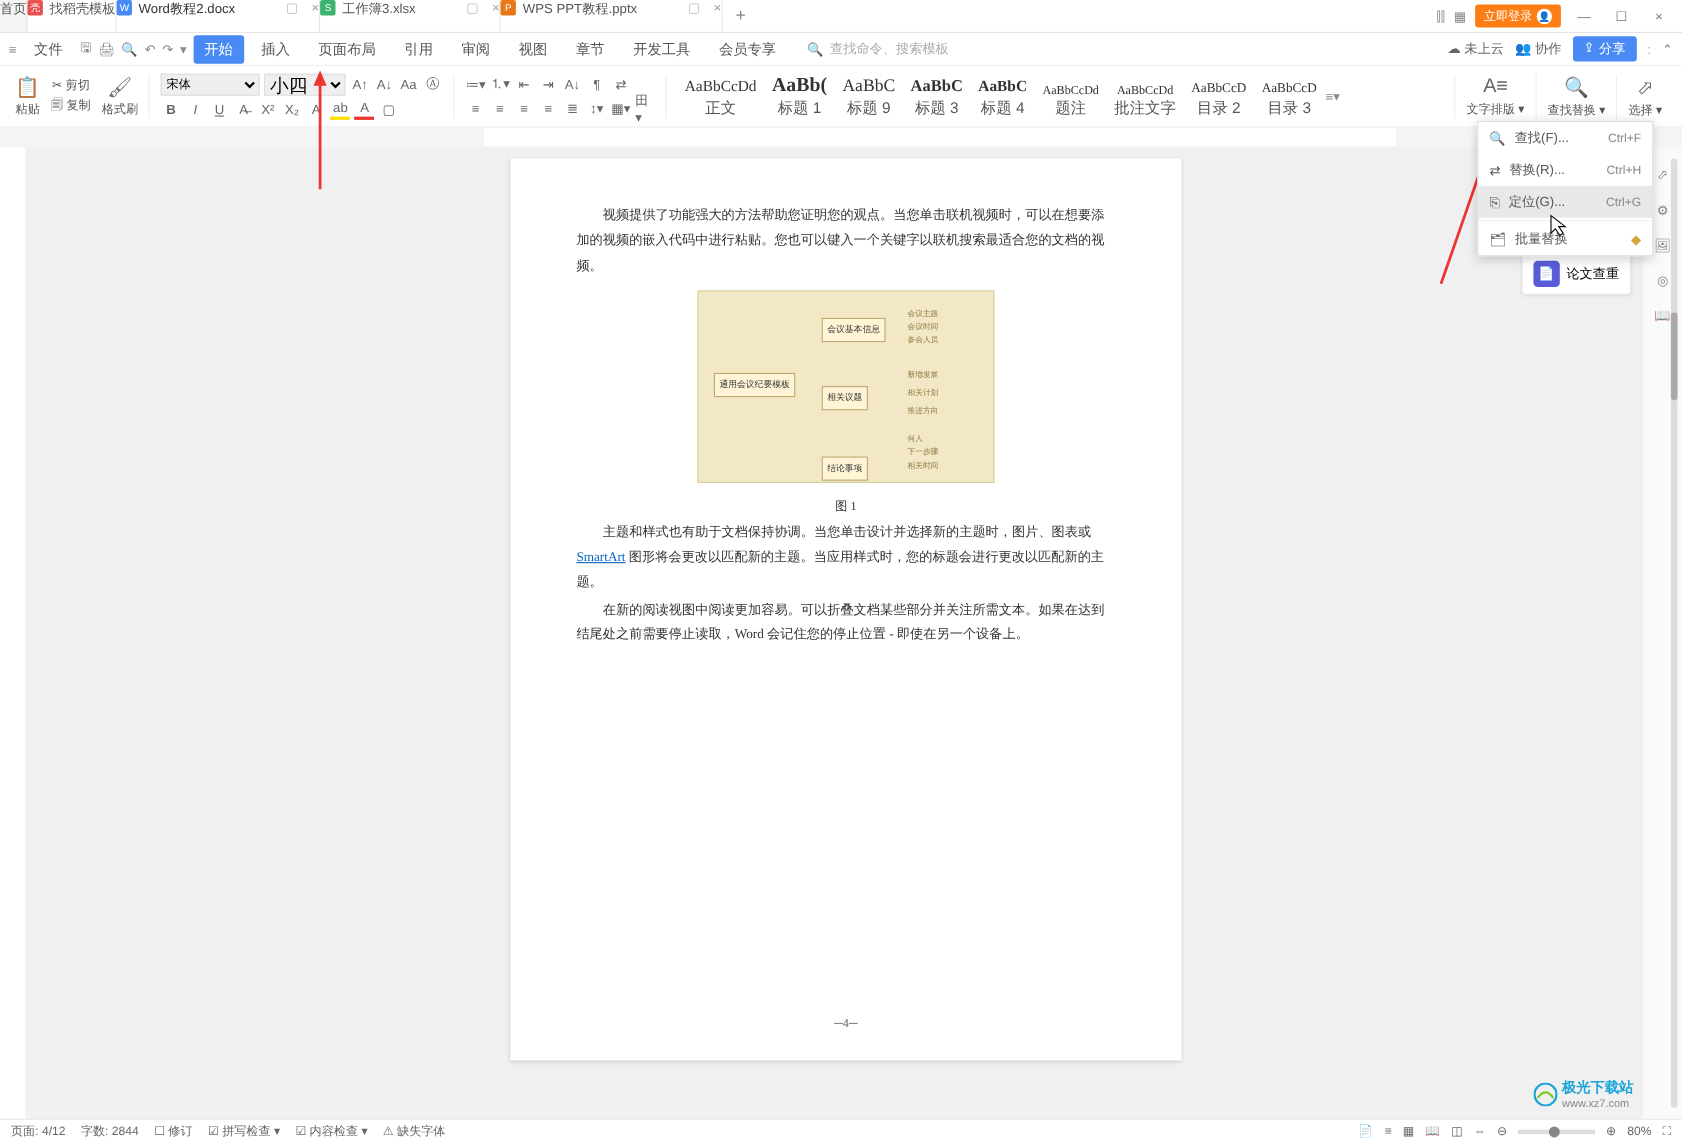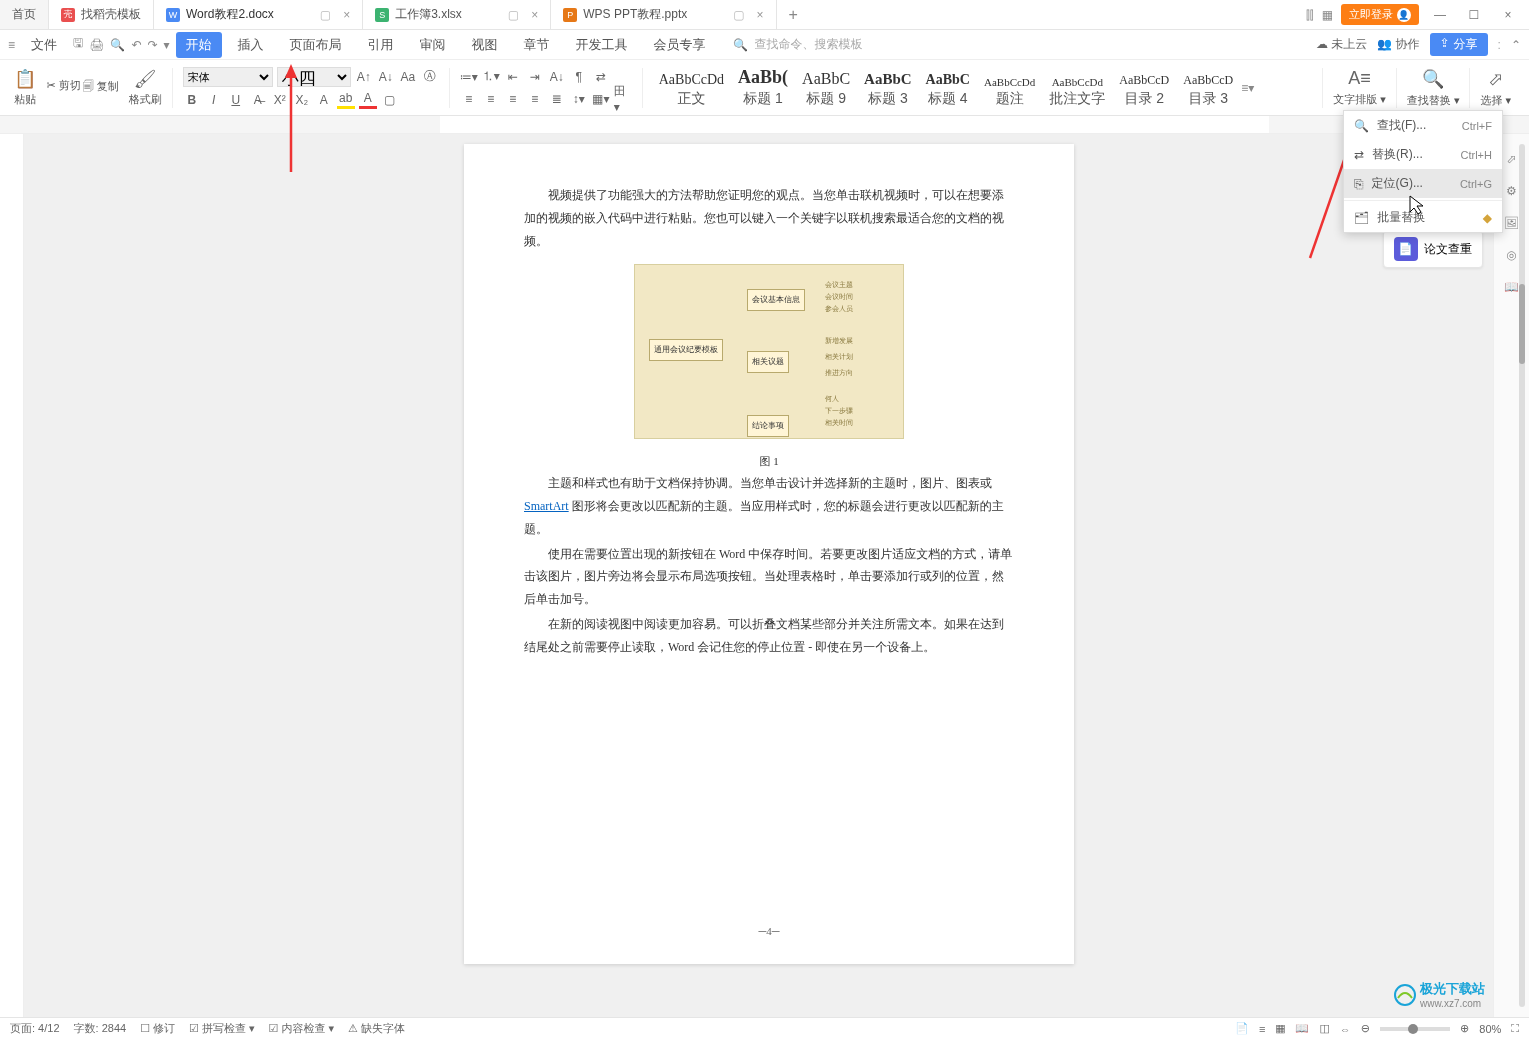"首页" .tab { align-items: center -> none; padding: 0 12px -> 0 0 }
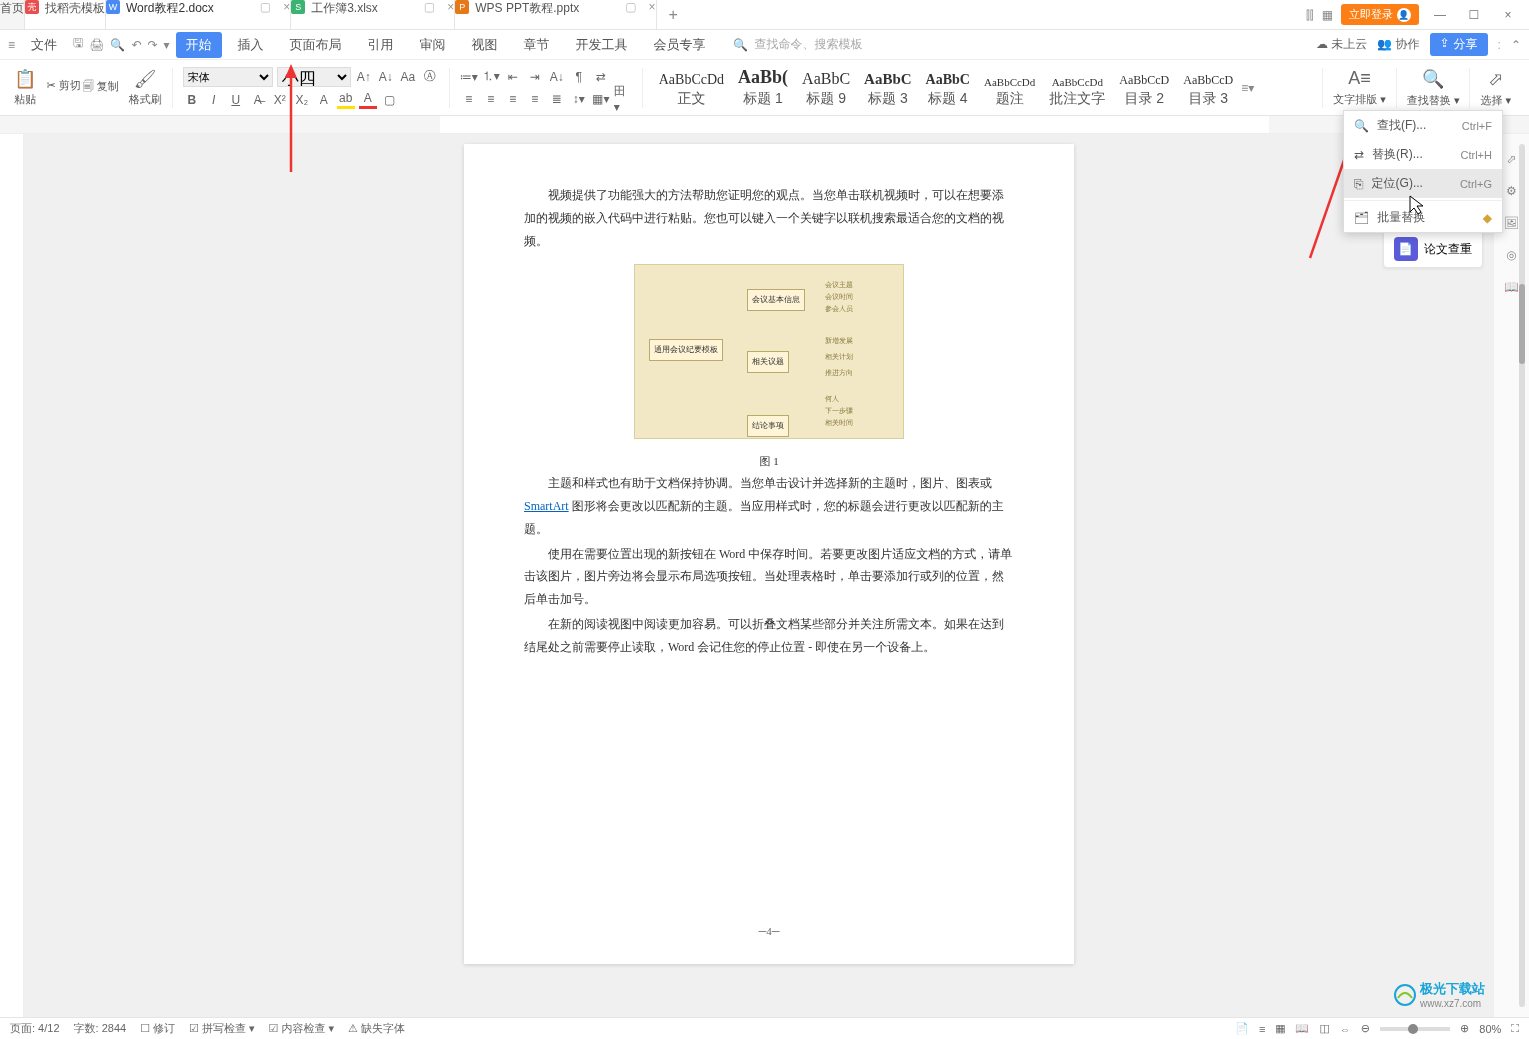"✂ 剪切" .ribbon-small-stack { align-items: none -> center; flex-direction: row -> column }
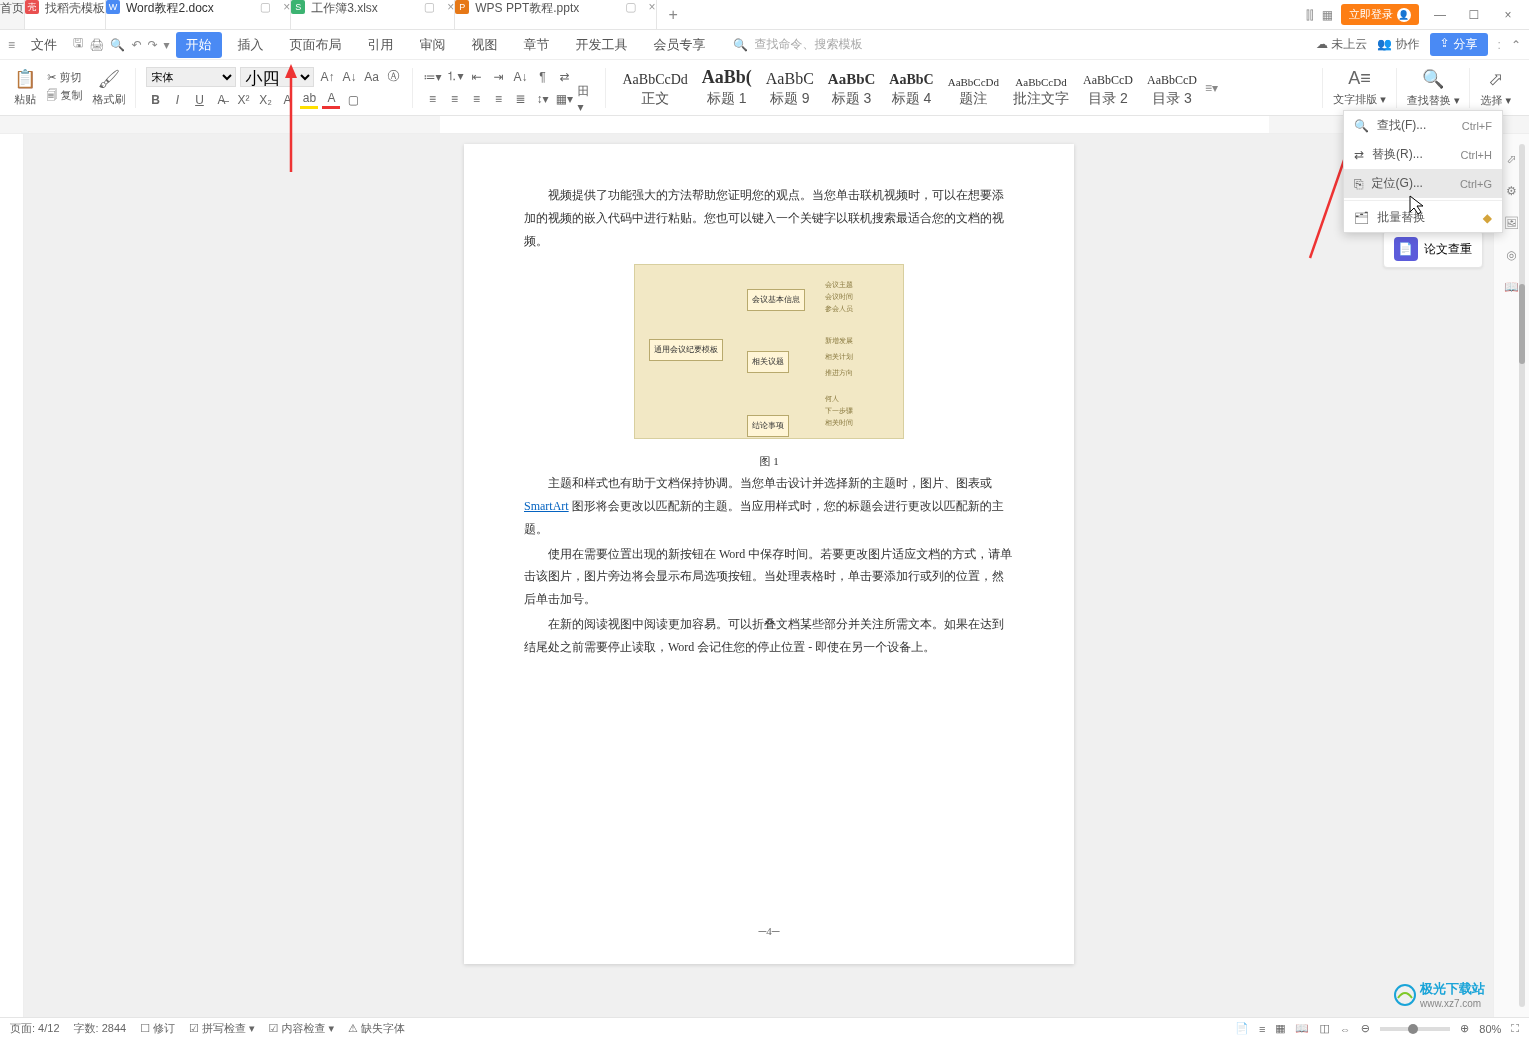"使用在需要位置出现的新按钮在 Word" p { html: <p>使用在需要位置出现的新按钮在 Word 中保存时间。若要更改图片适应文档的方式，请单击该图片，图片旁边将会显示布局选项按钮。当处理表格时，单击要添加行或列的位置，然后单击加号。</p> -> none }
